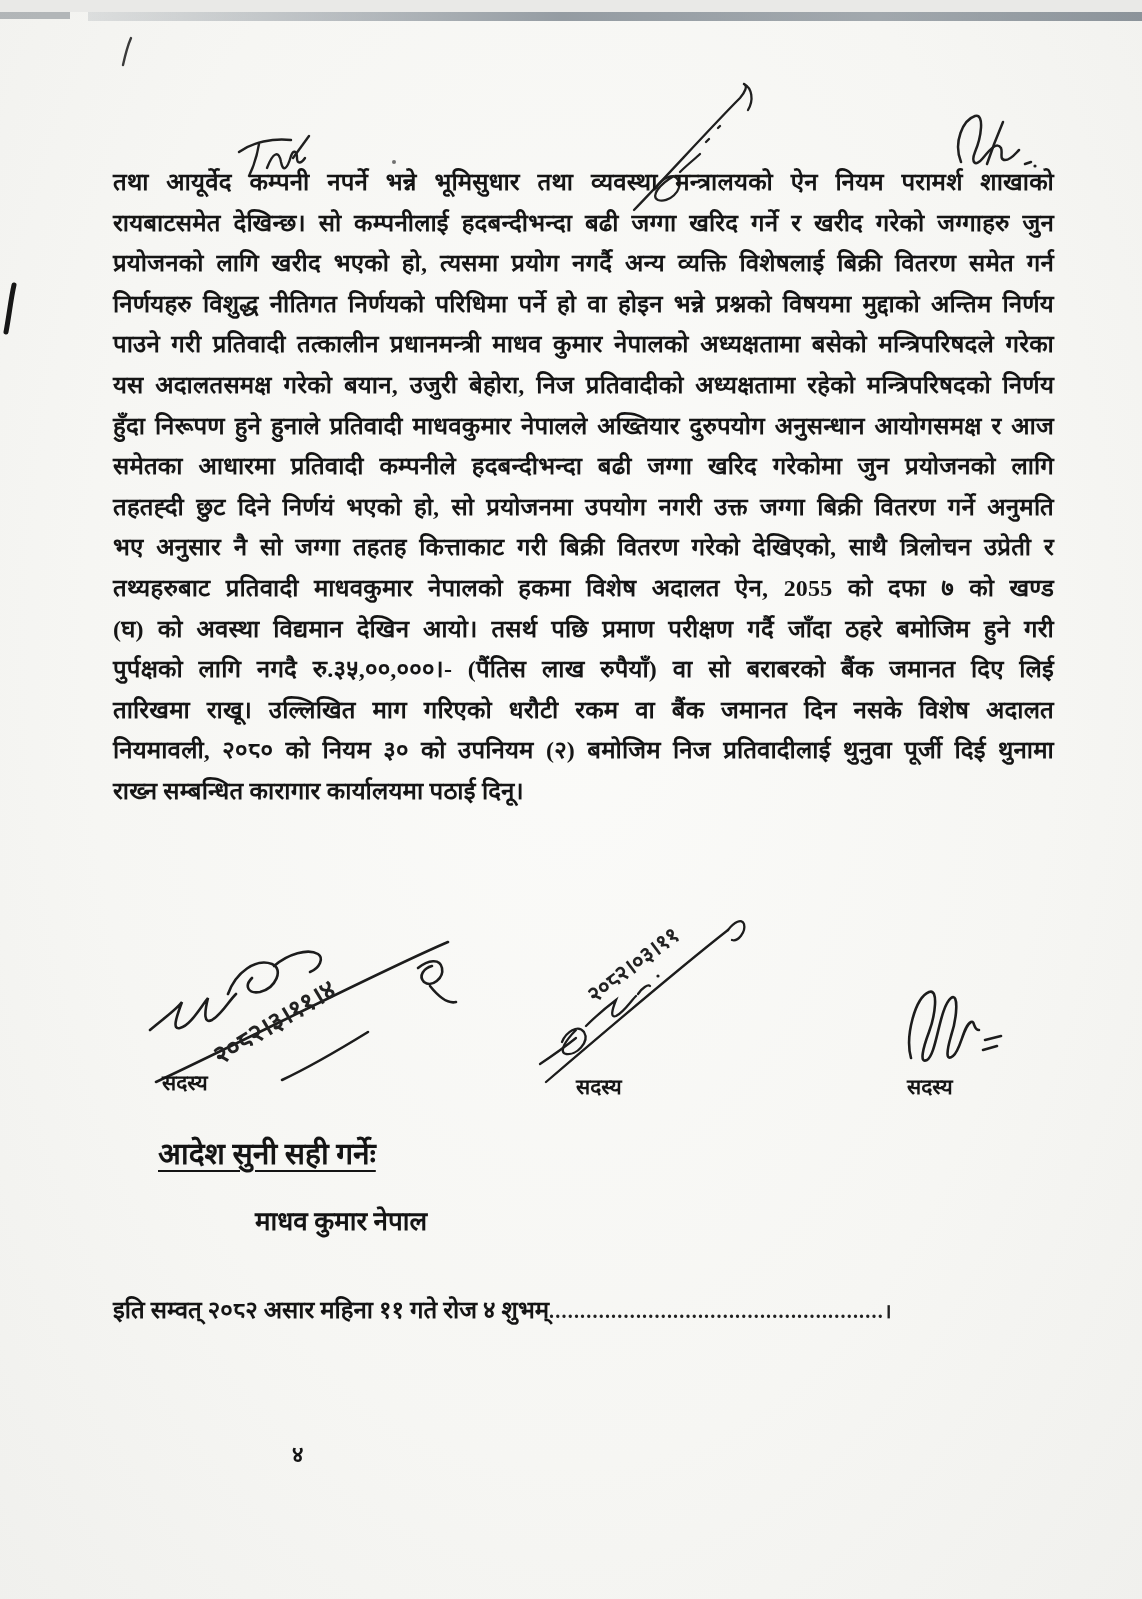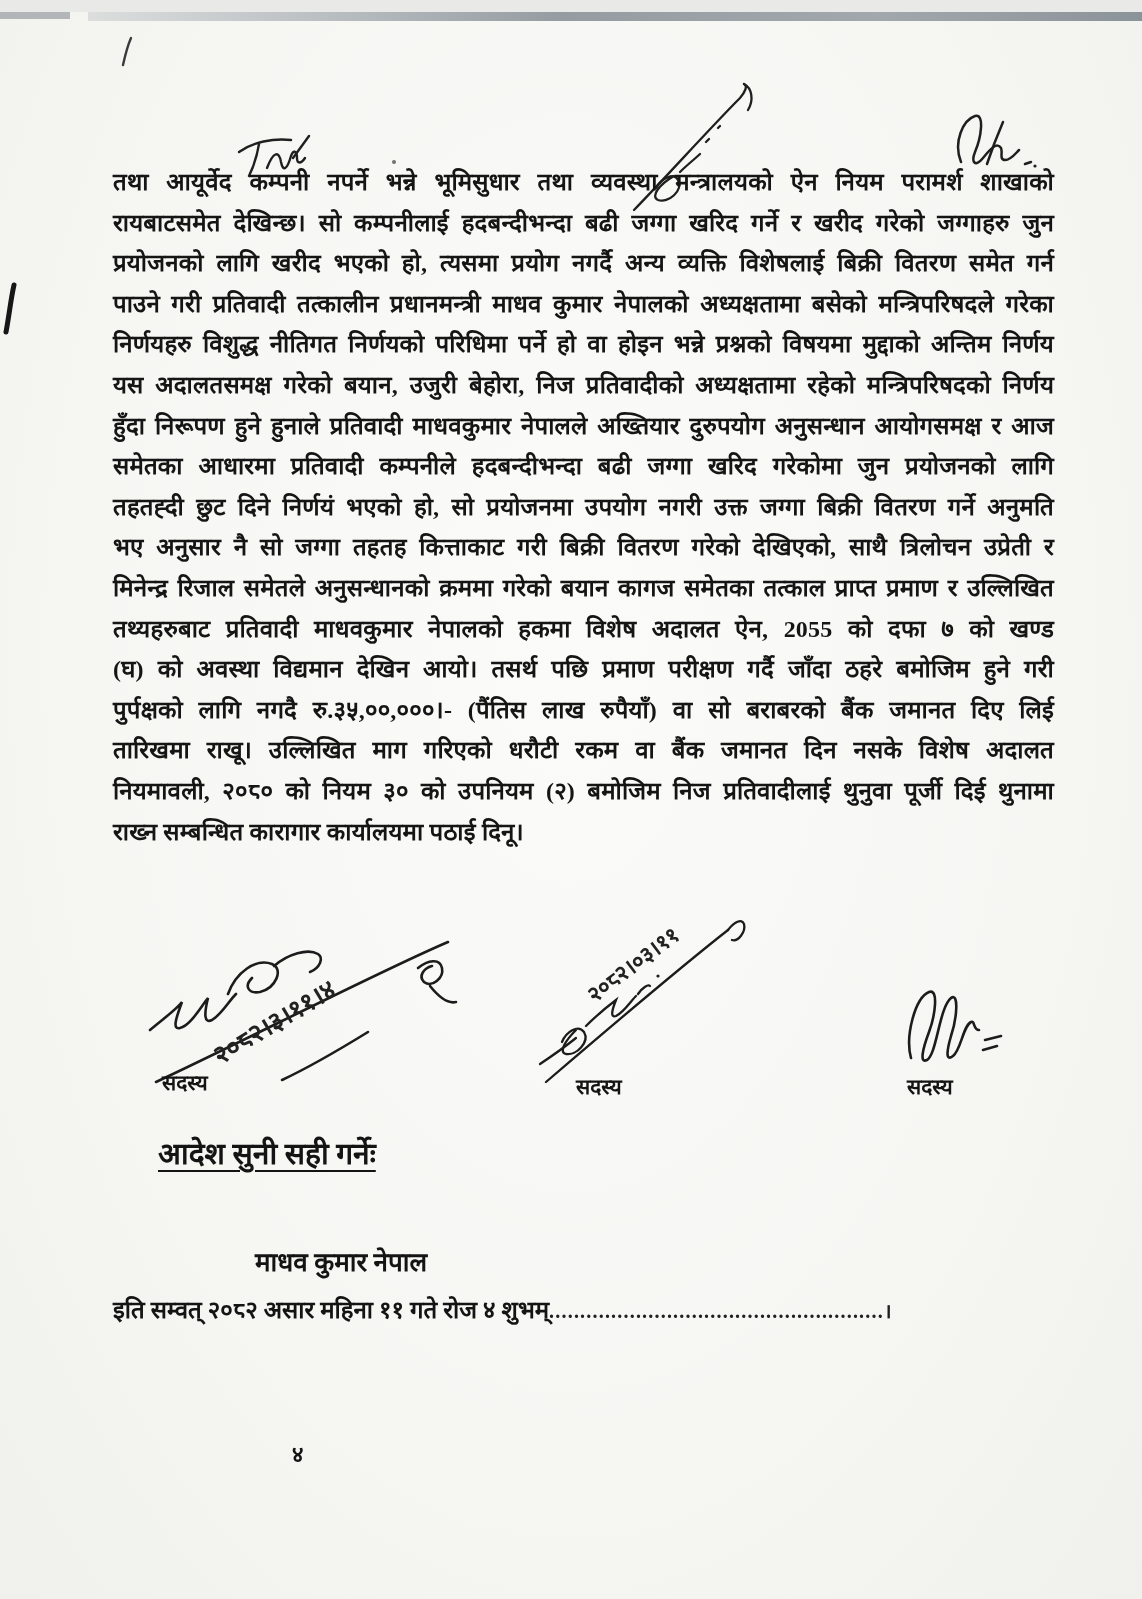"पाउने गरी प्रतिवादी तत्कालीन" div.line { order: before "निर्णयहरु विशुद्ध नीतिगत निर्णयको" -> after "निर्णयहरु विशुद्ध नीतिगत निर्णयको" }
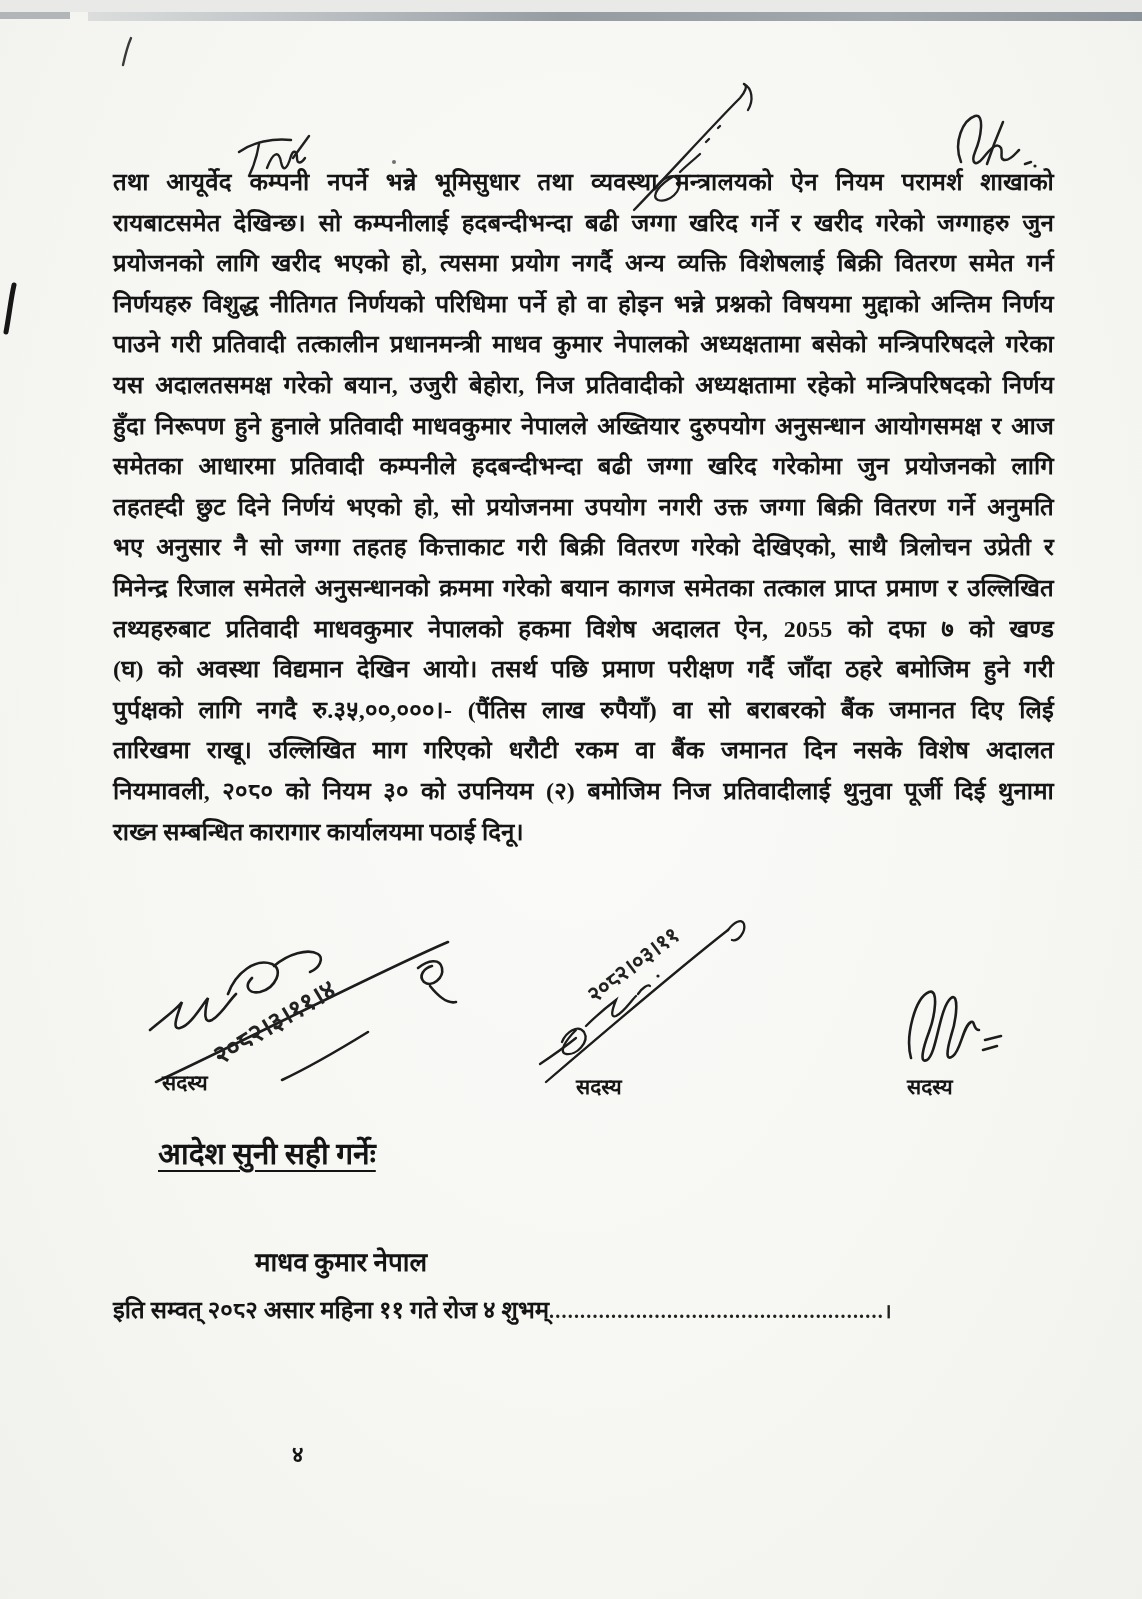"मिनेन्द्र रिजाल समेतले अनुसन्धानको" div.line { html: <div>मिनेन्द्र रिजाल समेतले अनुसन्धानको क्रममा गरेको बयान कागज समेतका तत्काल प्राप्त प्रमाण र उल्लिखित</div> -> none }
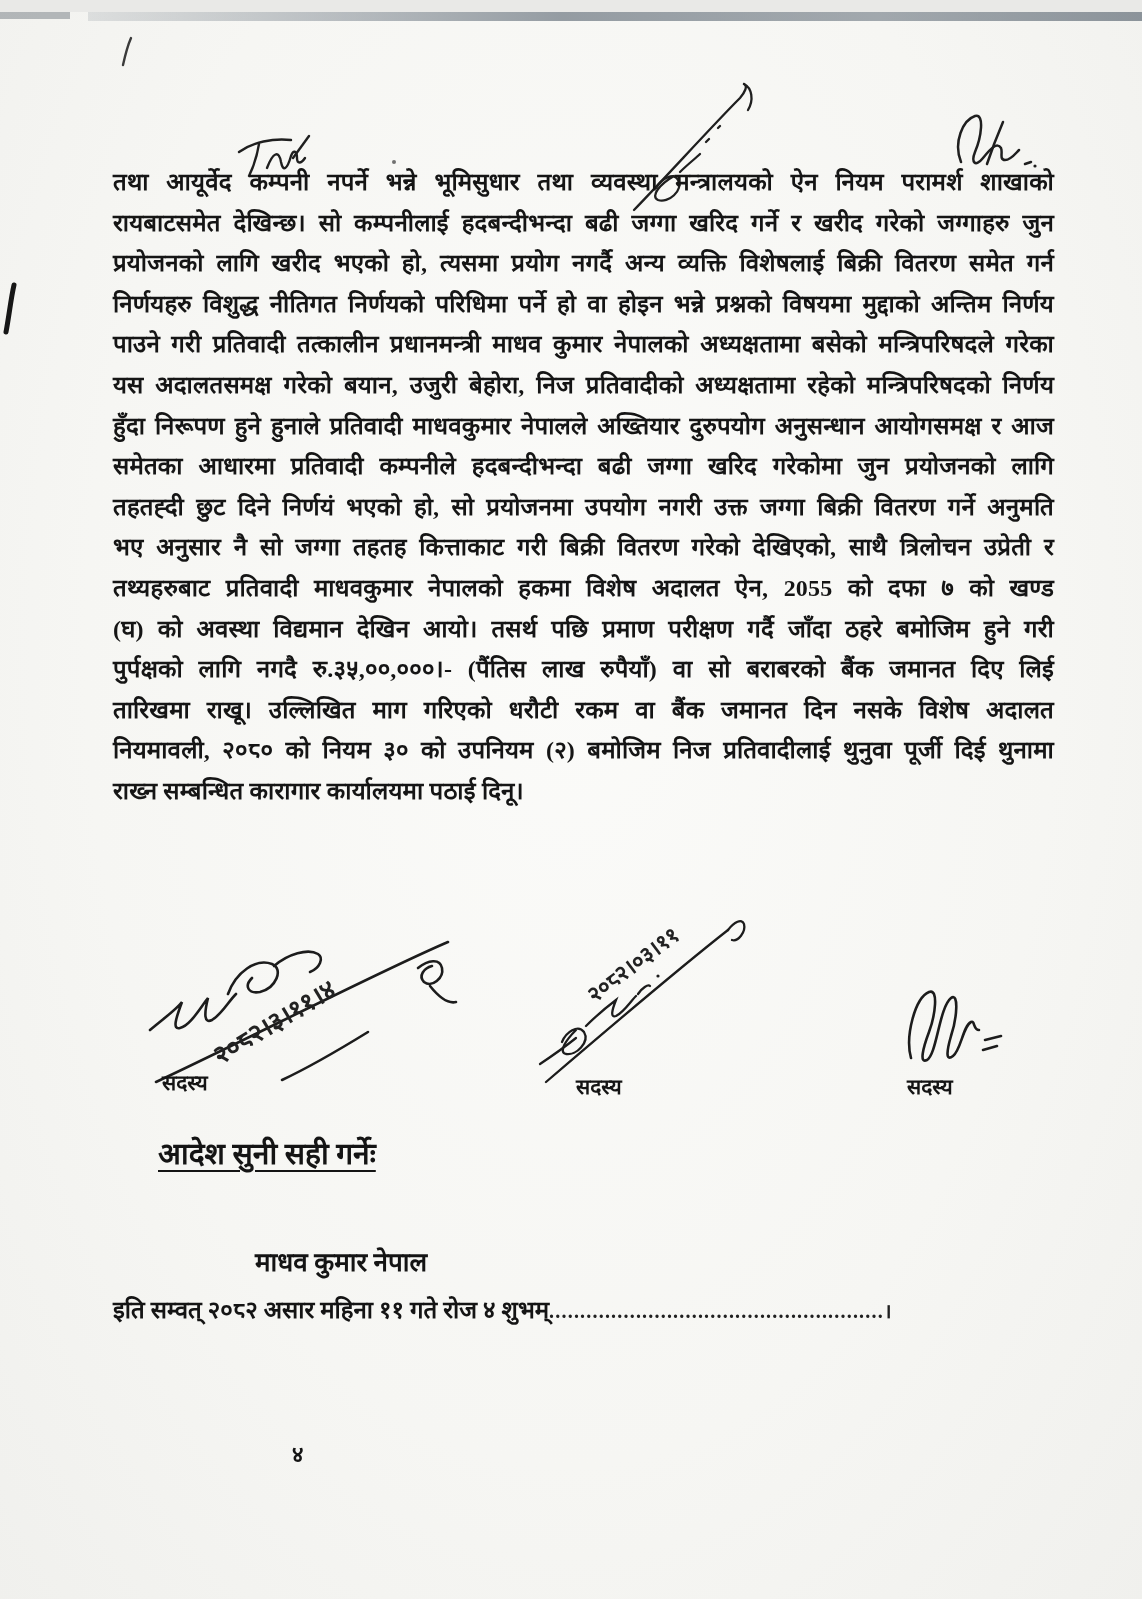"माधव कुमार नेपाल" .signatory-name { top: 1231px -> 1190px }
